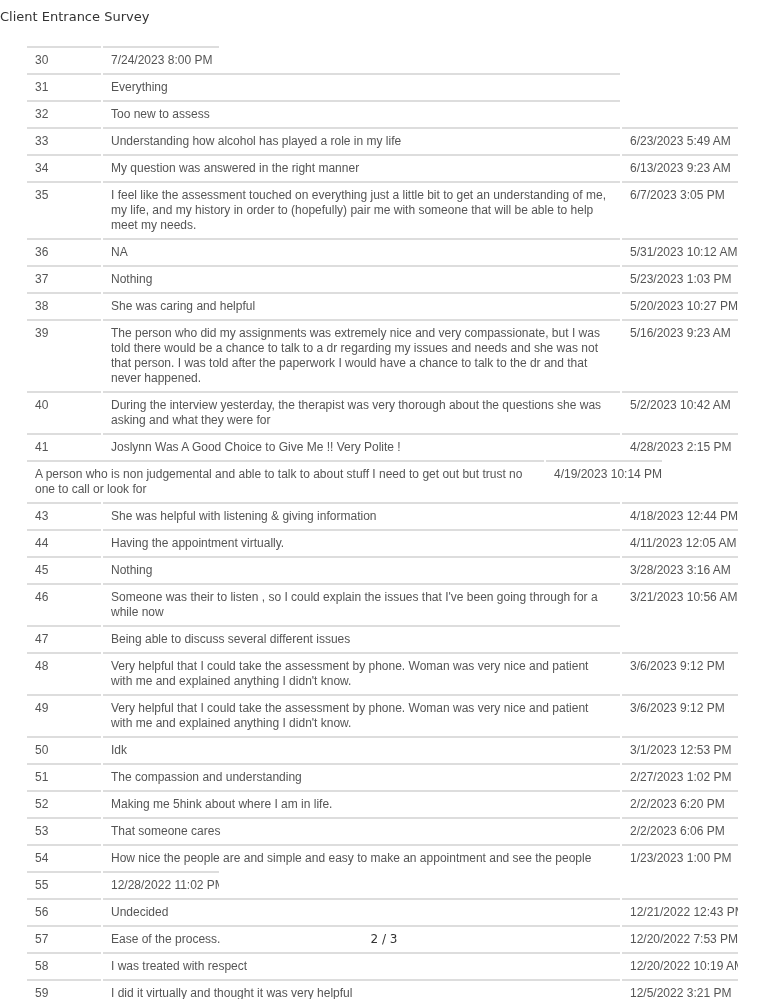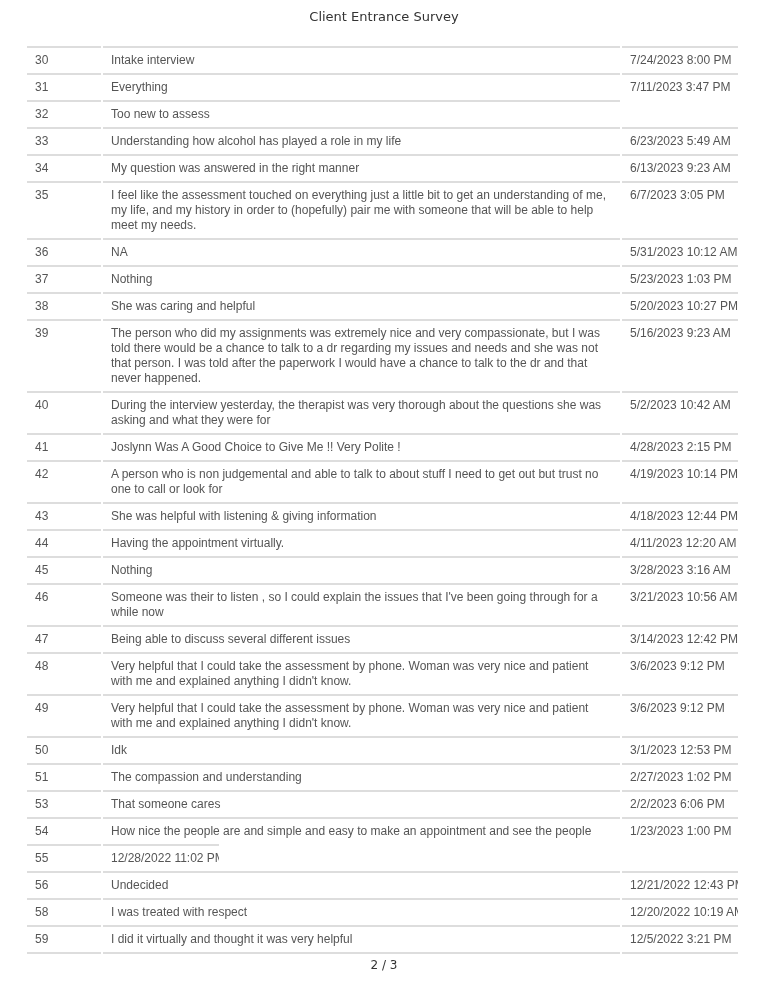"Client Entrance Survey" .page-title { text-align: center -> left }
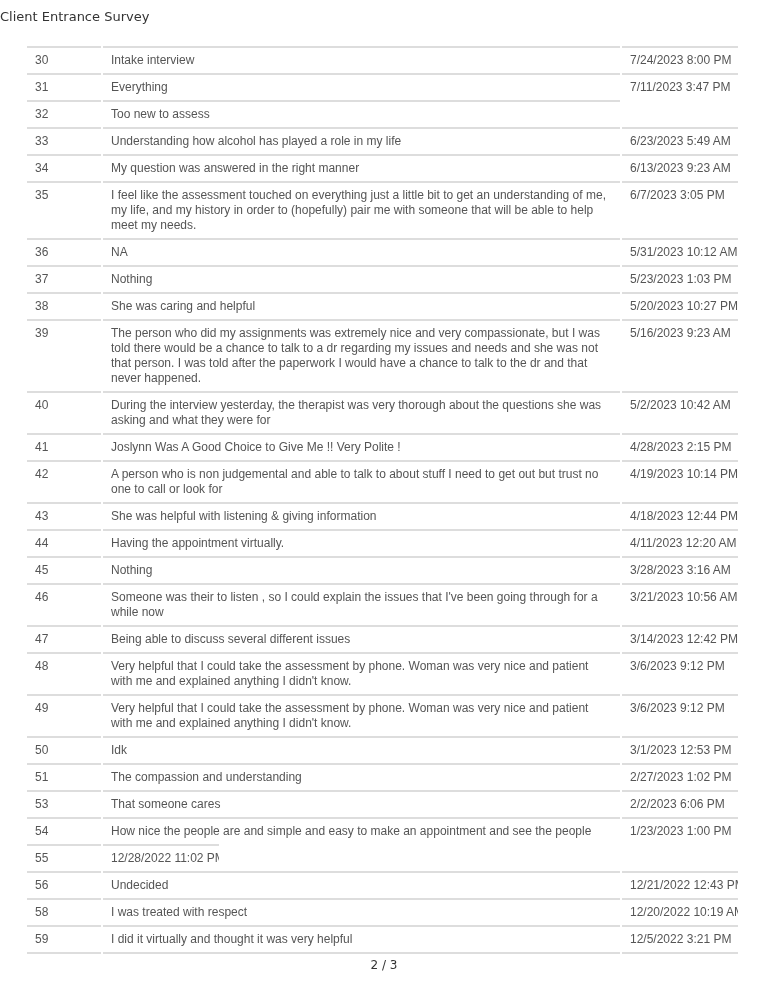"Intake interview" div.cell { html: <div>Intake interview</div> -> none }
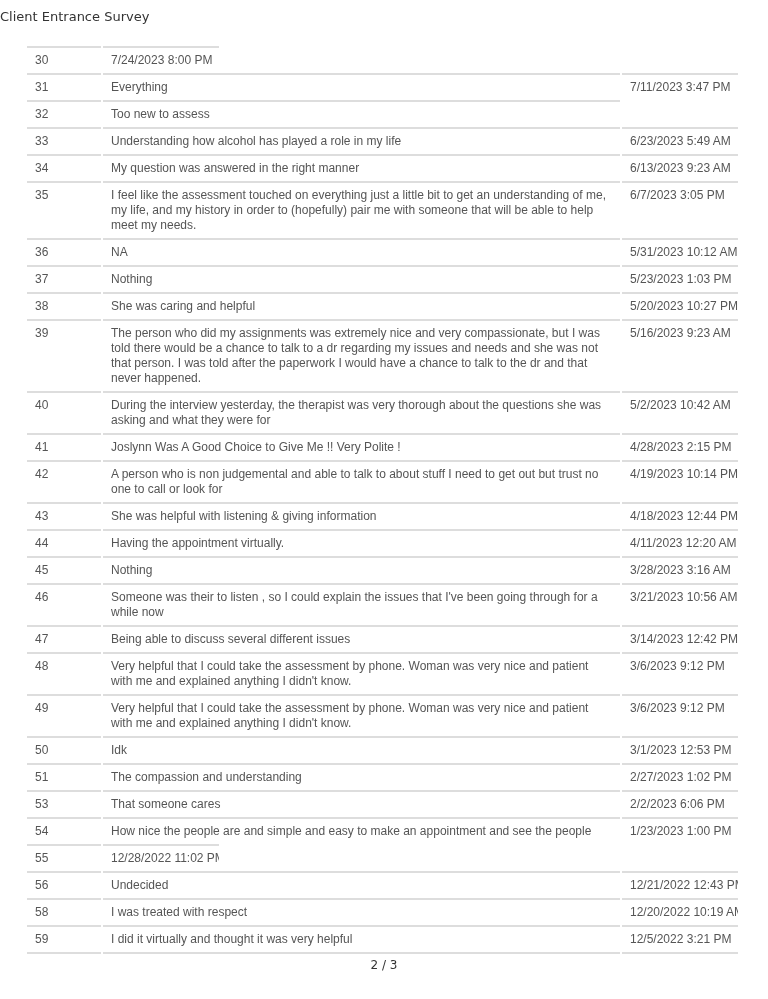"7/11/2023 3:47 PM" div.cell { html: <div>7/11/2023 3:47 PM</div> -> none }
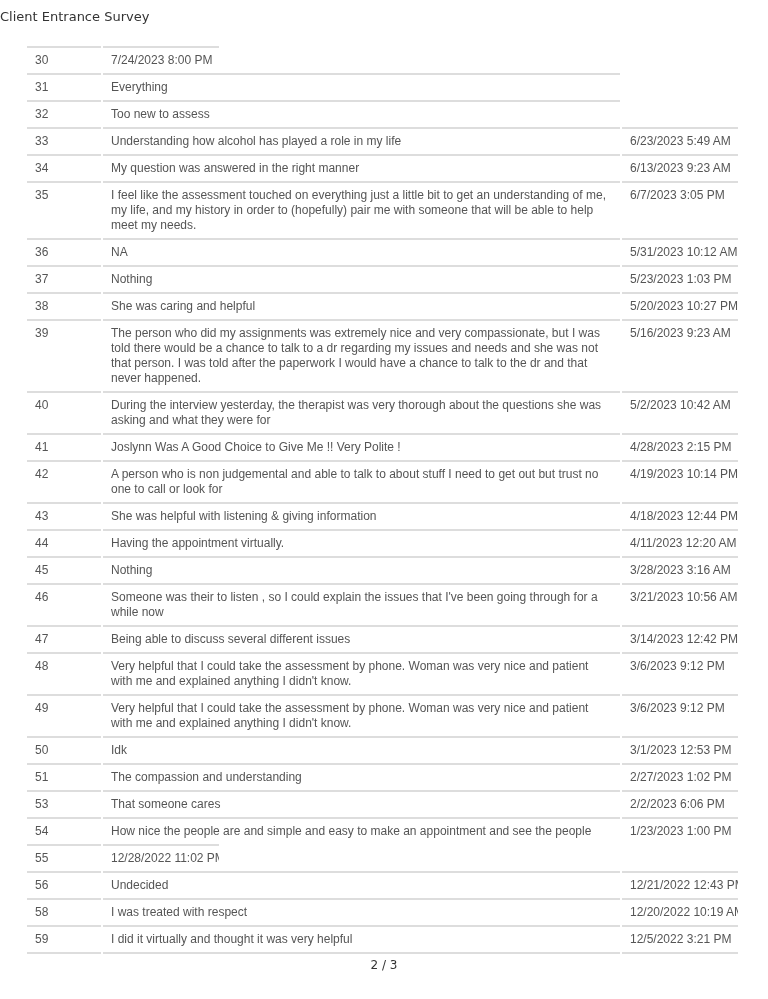"42" div.cell { html: <div>42</div> -> none }
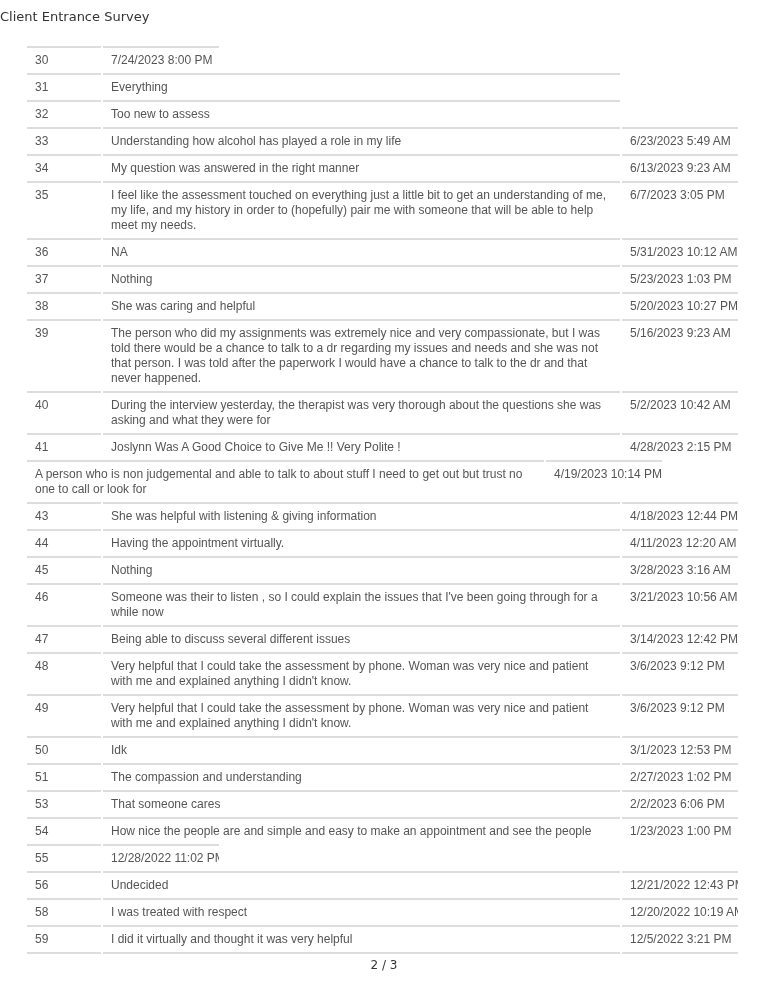"4/11/2023 12:20 AM" div.cell { text: 12:20 -> 12:05 }
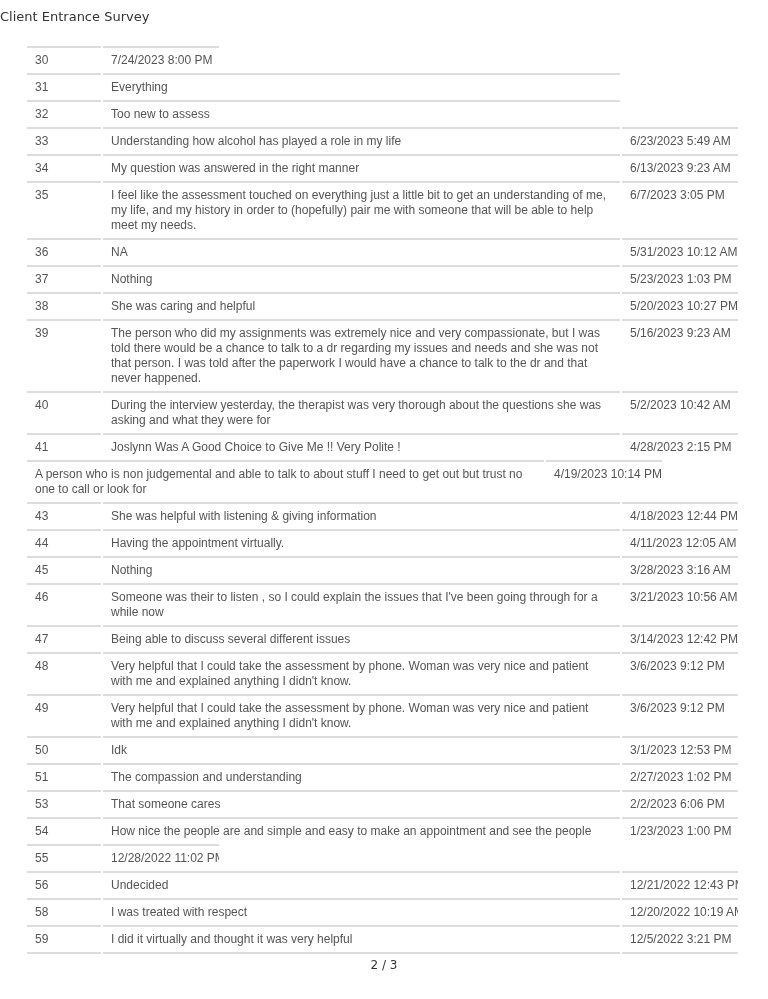"3/14/2023 12:42 PM" div.cell { html: <div>3/14/2023 12:42 PM</div> -> none }
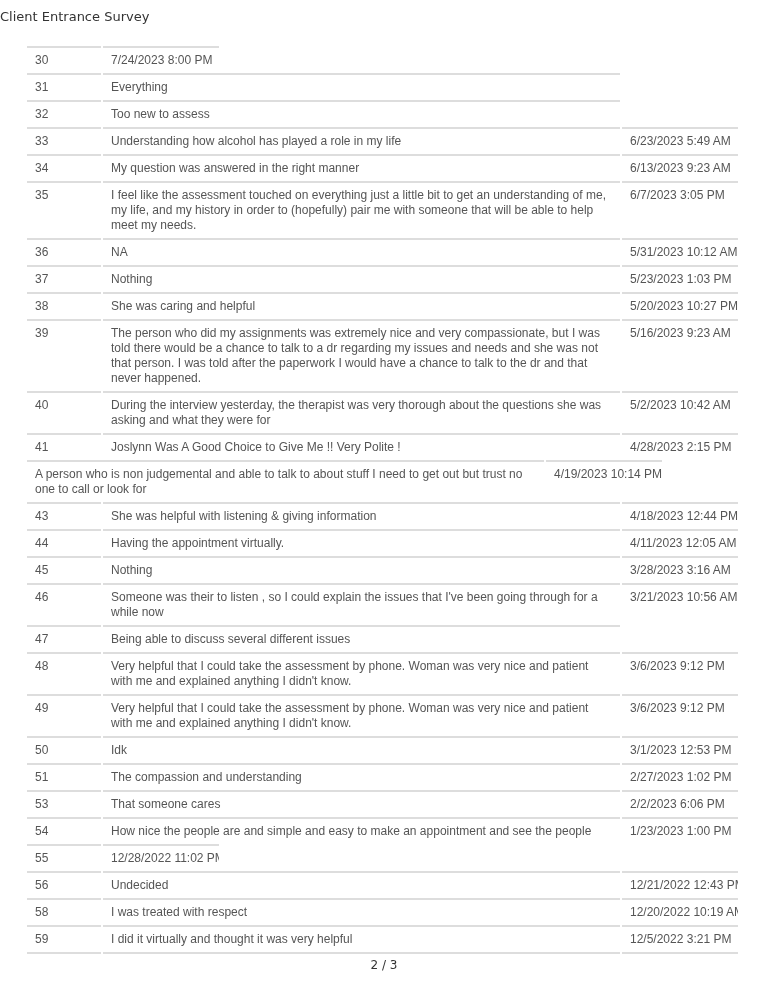"52" div.row { html: none -> <div> <div>52</div> <div>Making me 5hink about where I am in life.</div> <div>2/2/2023 6:20 PM</div> </div> }
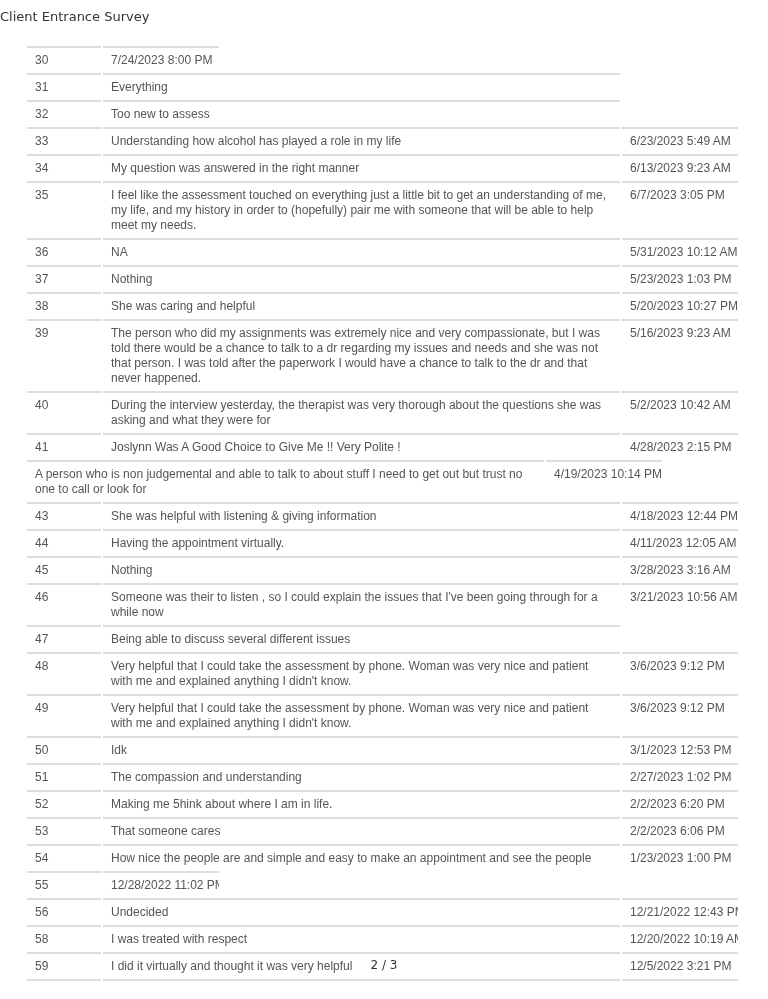"57" div.row { html: none -> <div> <div>57</div> <div>Ease of the process.</div> <div>12/20/2022 7:53 PM</div> </div> }
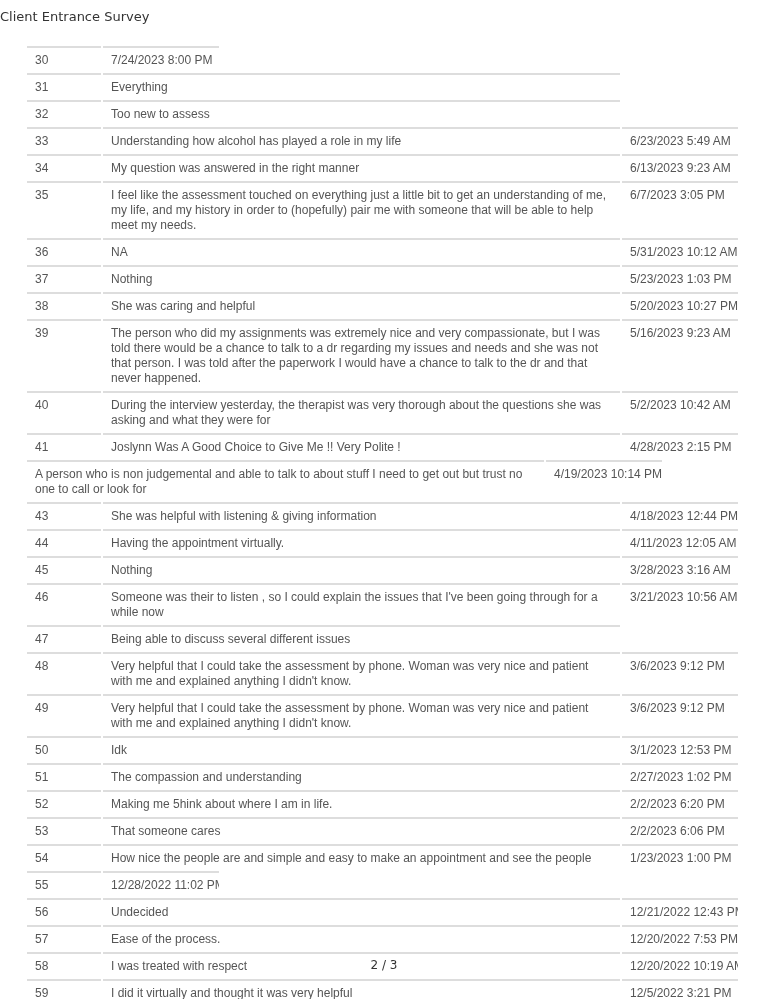"2 / 3" .pager { top: 958px -> 932px }
